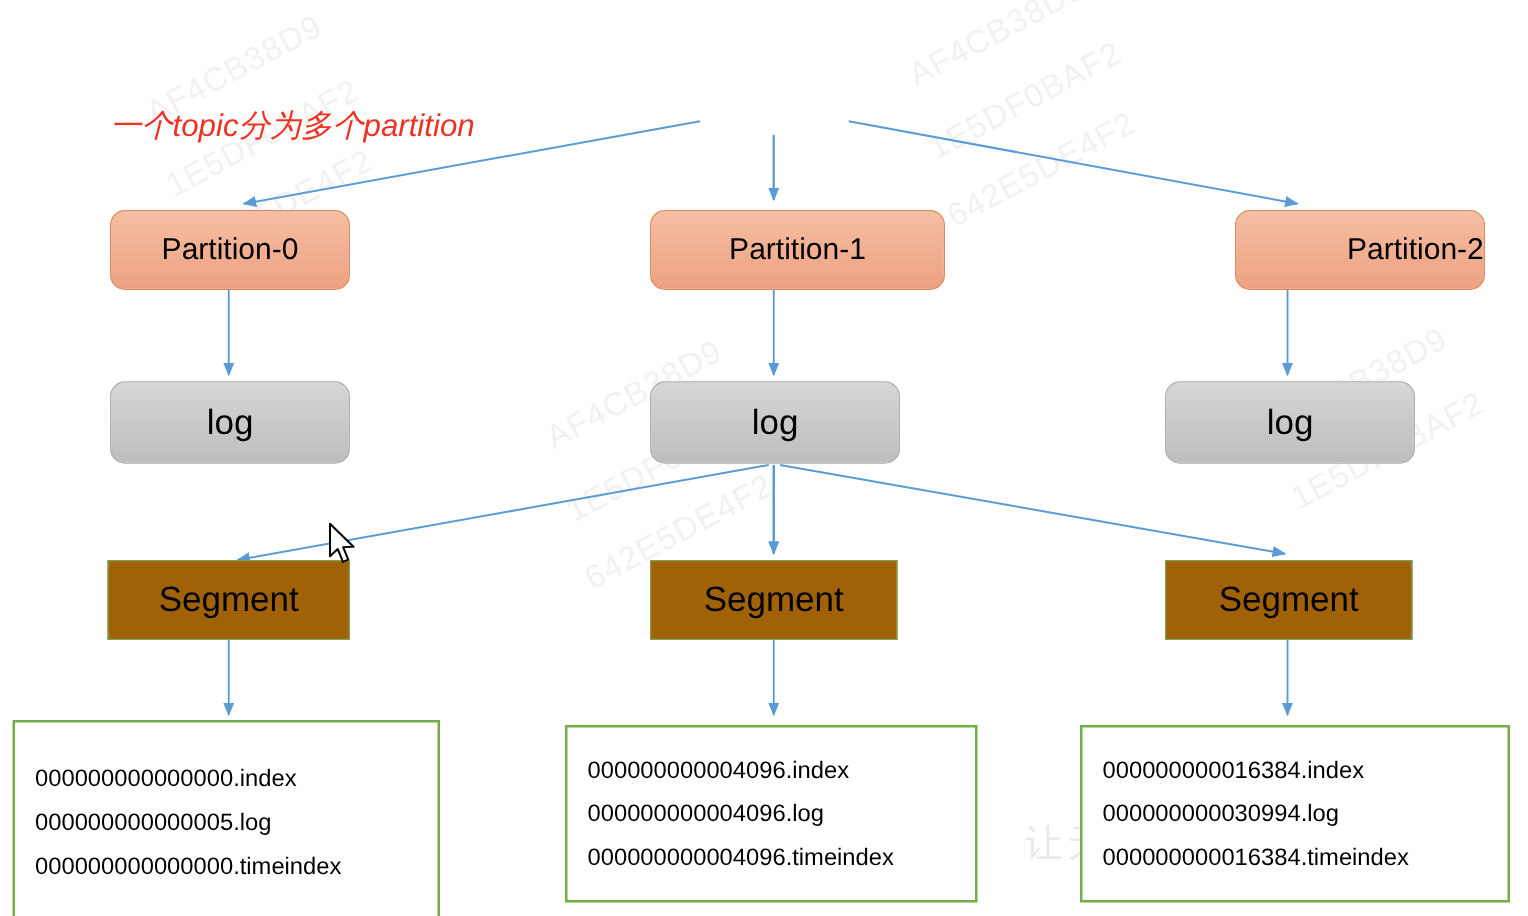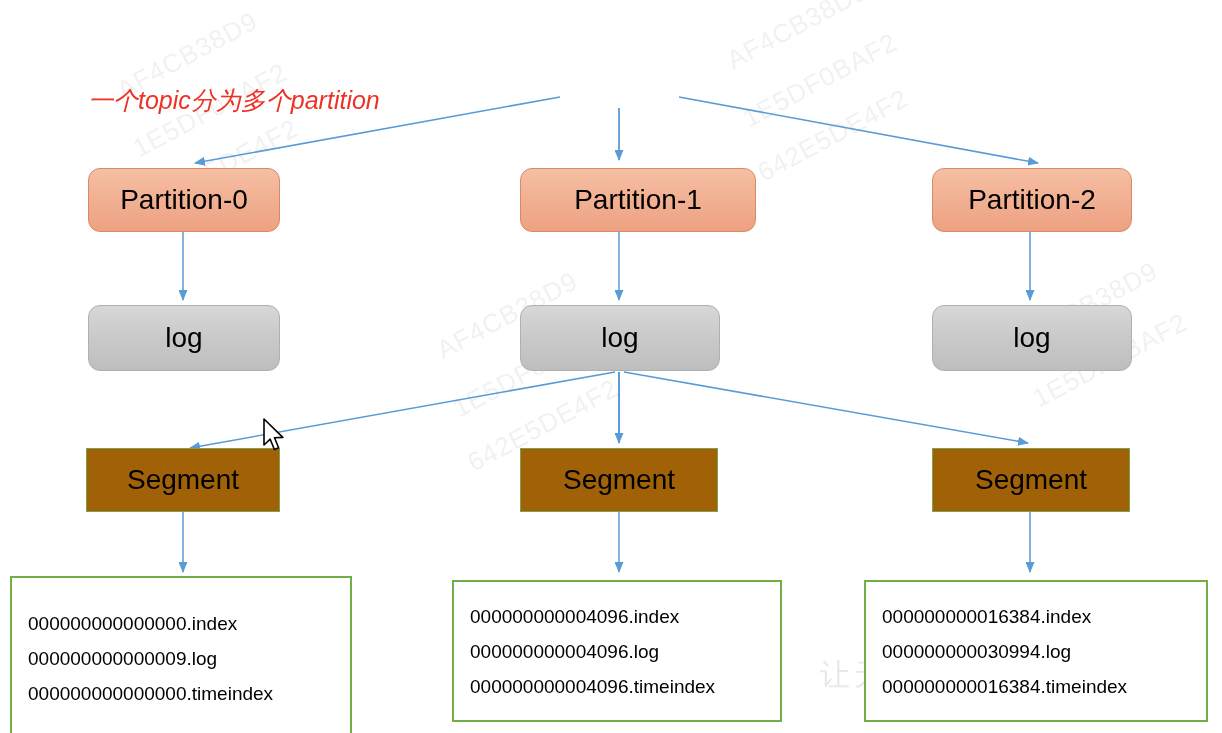"Partition-0" .partition-box { font-size: 28px -> 24px }
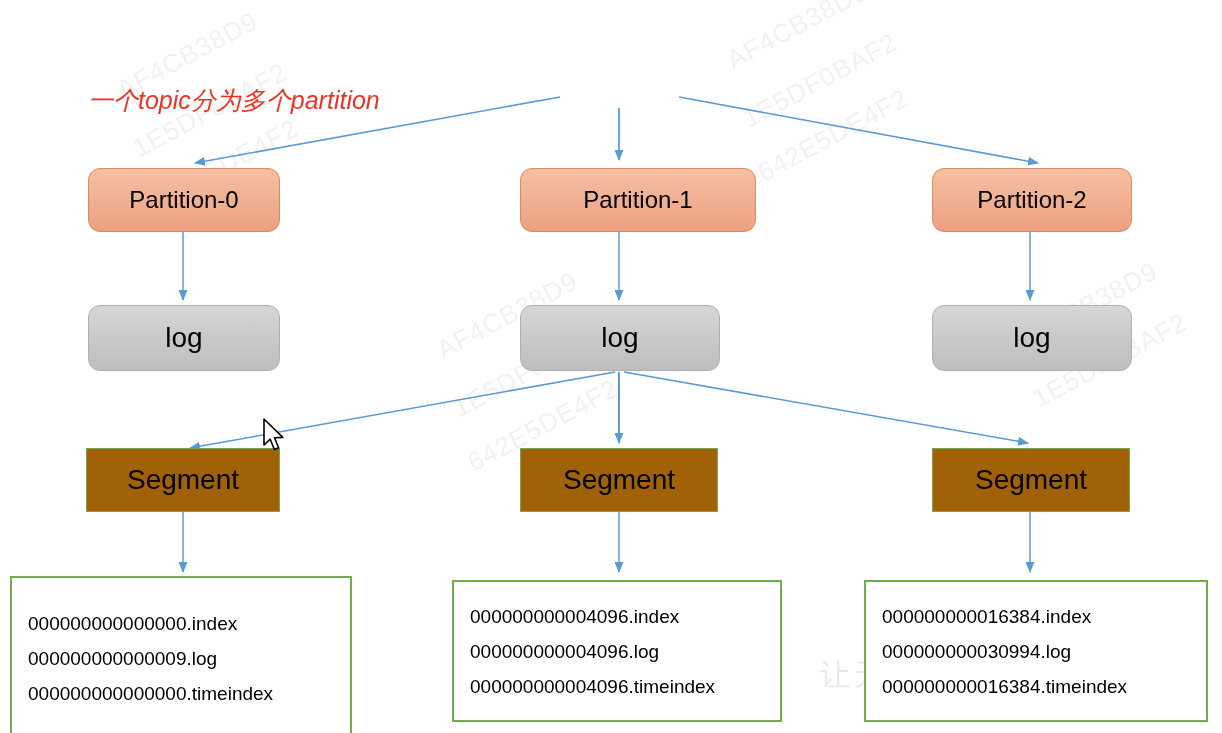"Partition-2" div.node { justify-content: none -> flex-end; left: 932px -> 988px }
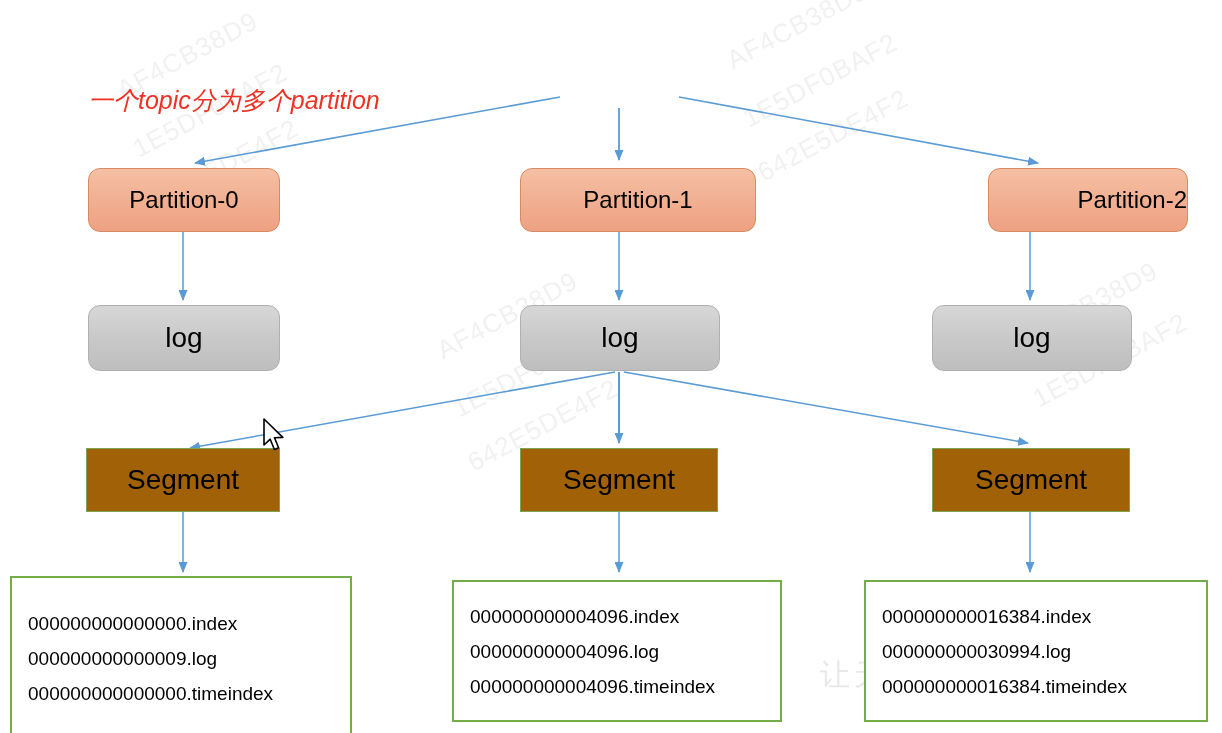"000000000000009.log" div.file-line { text: 000000000000009.log -> 000000000000005.log }
